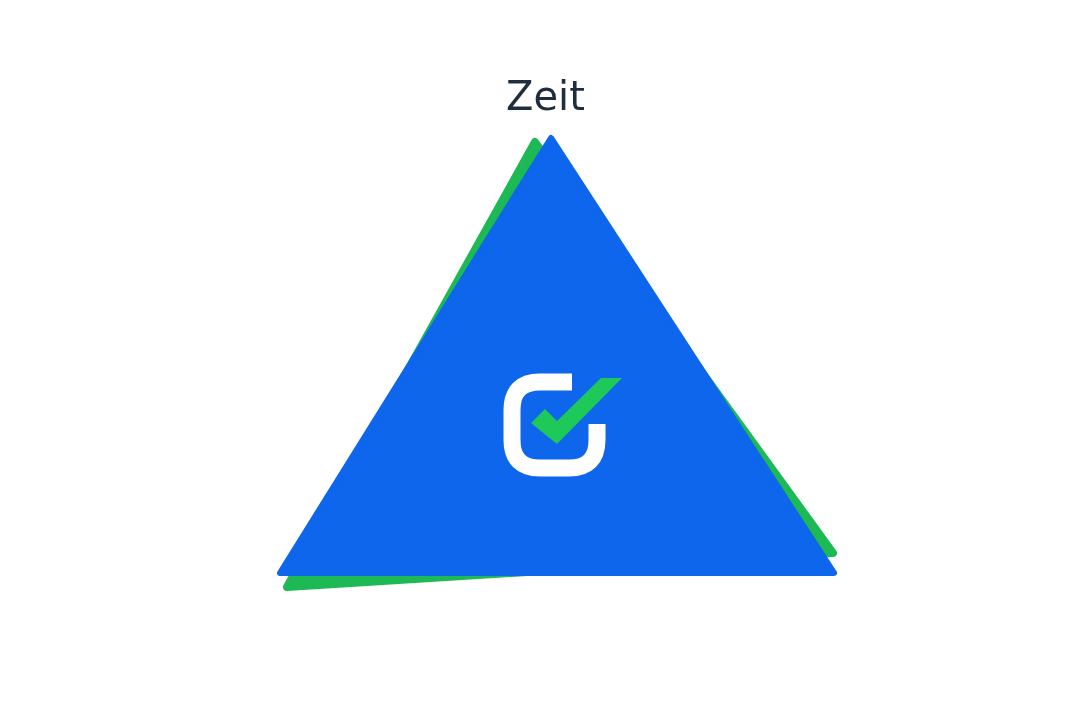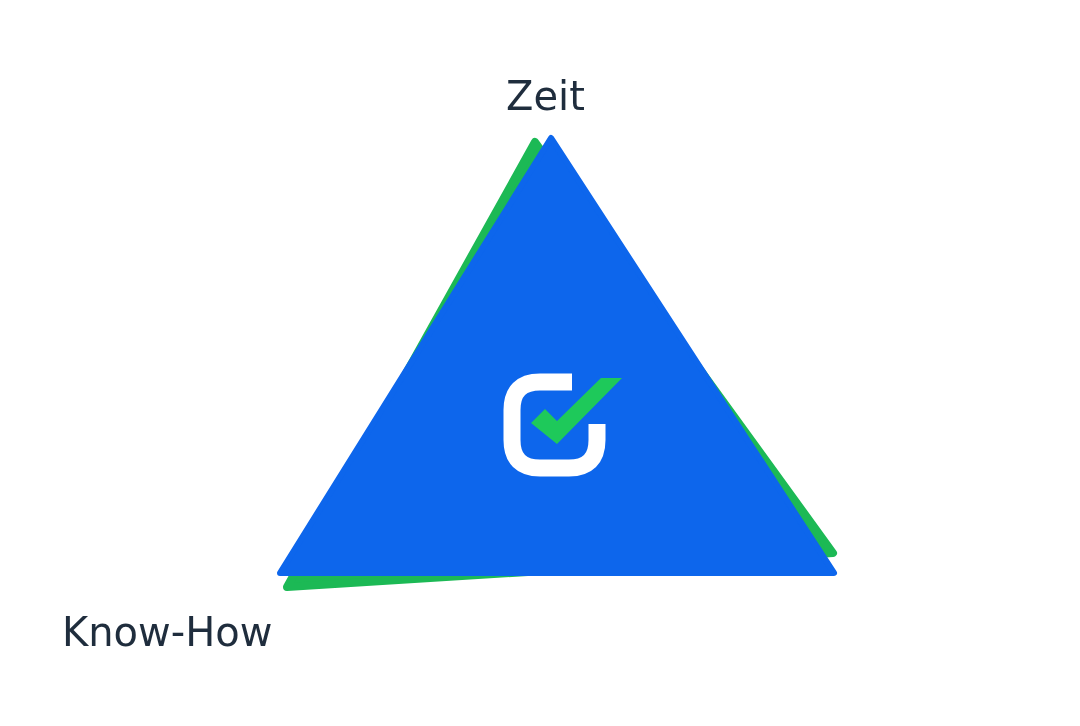"Know-How" div.label { html: <div>Know-How</div> -> none }
